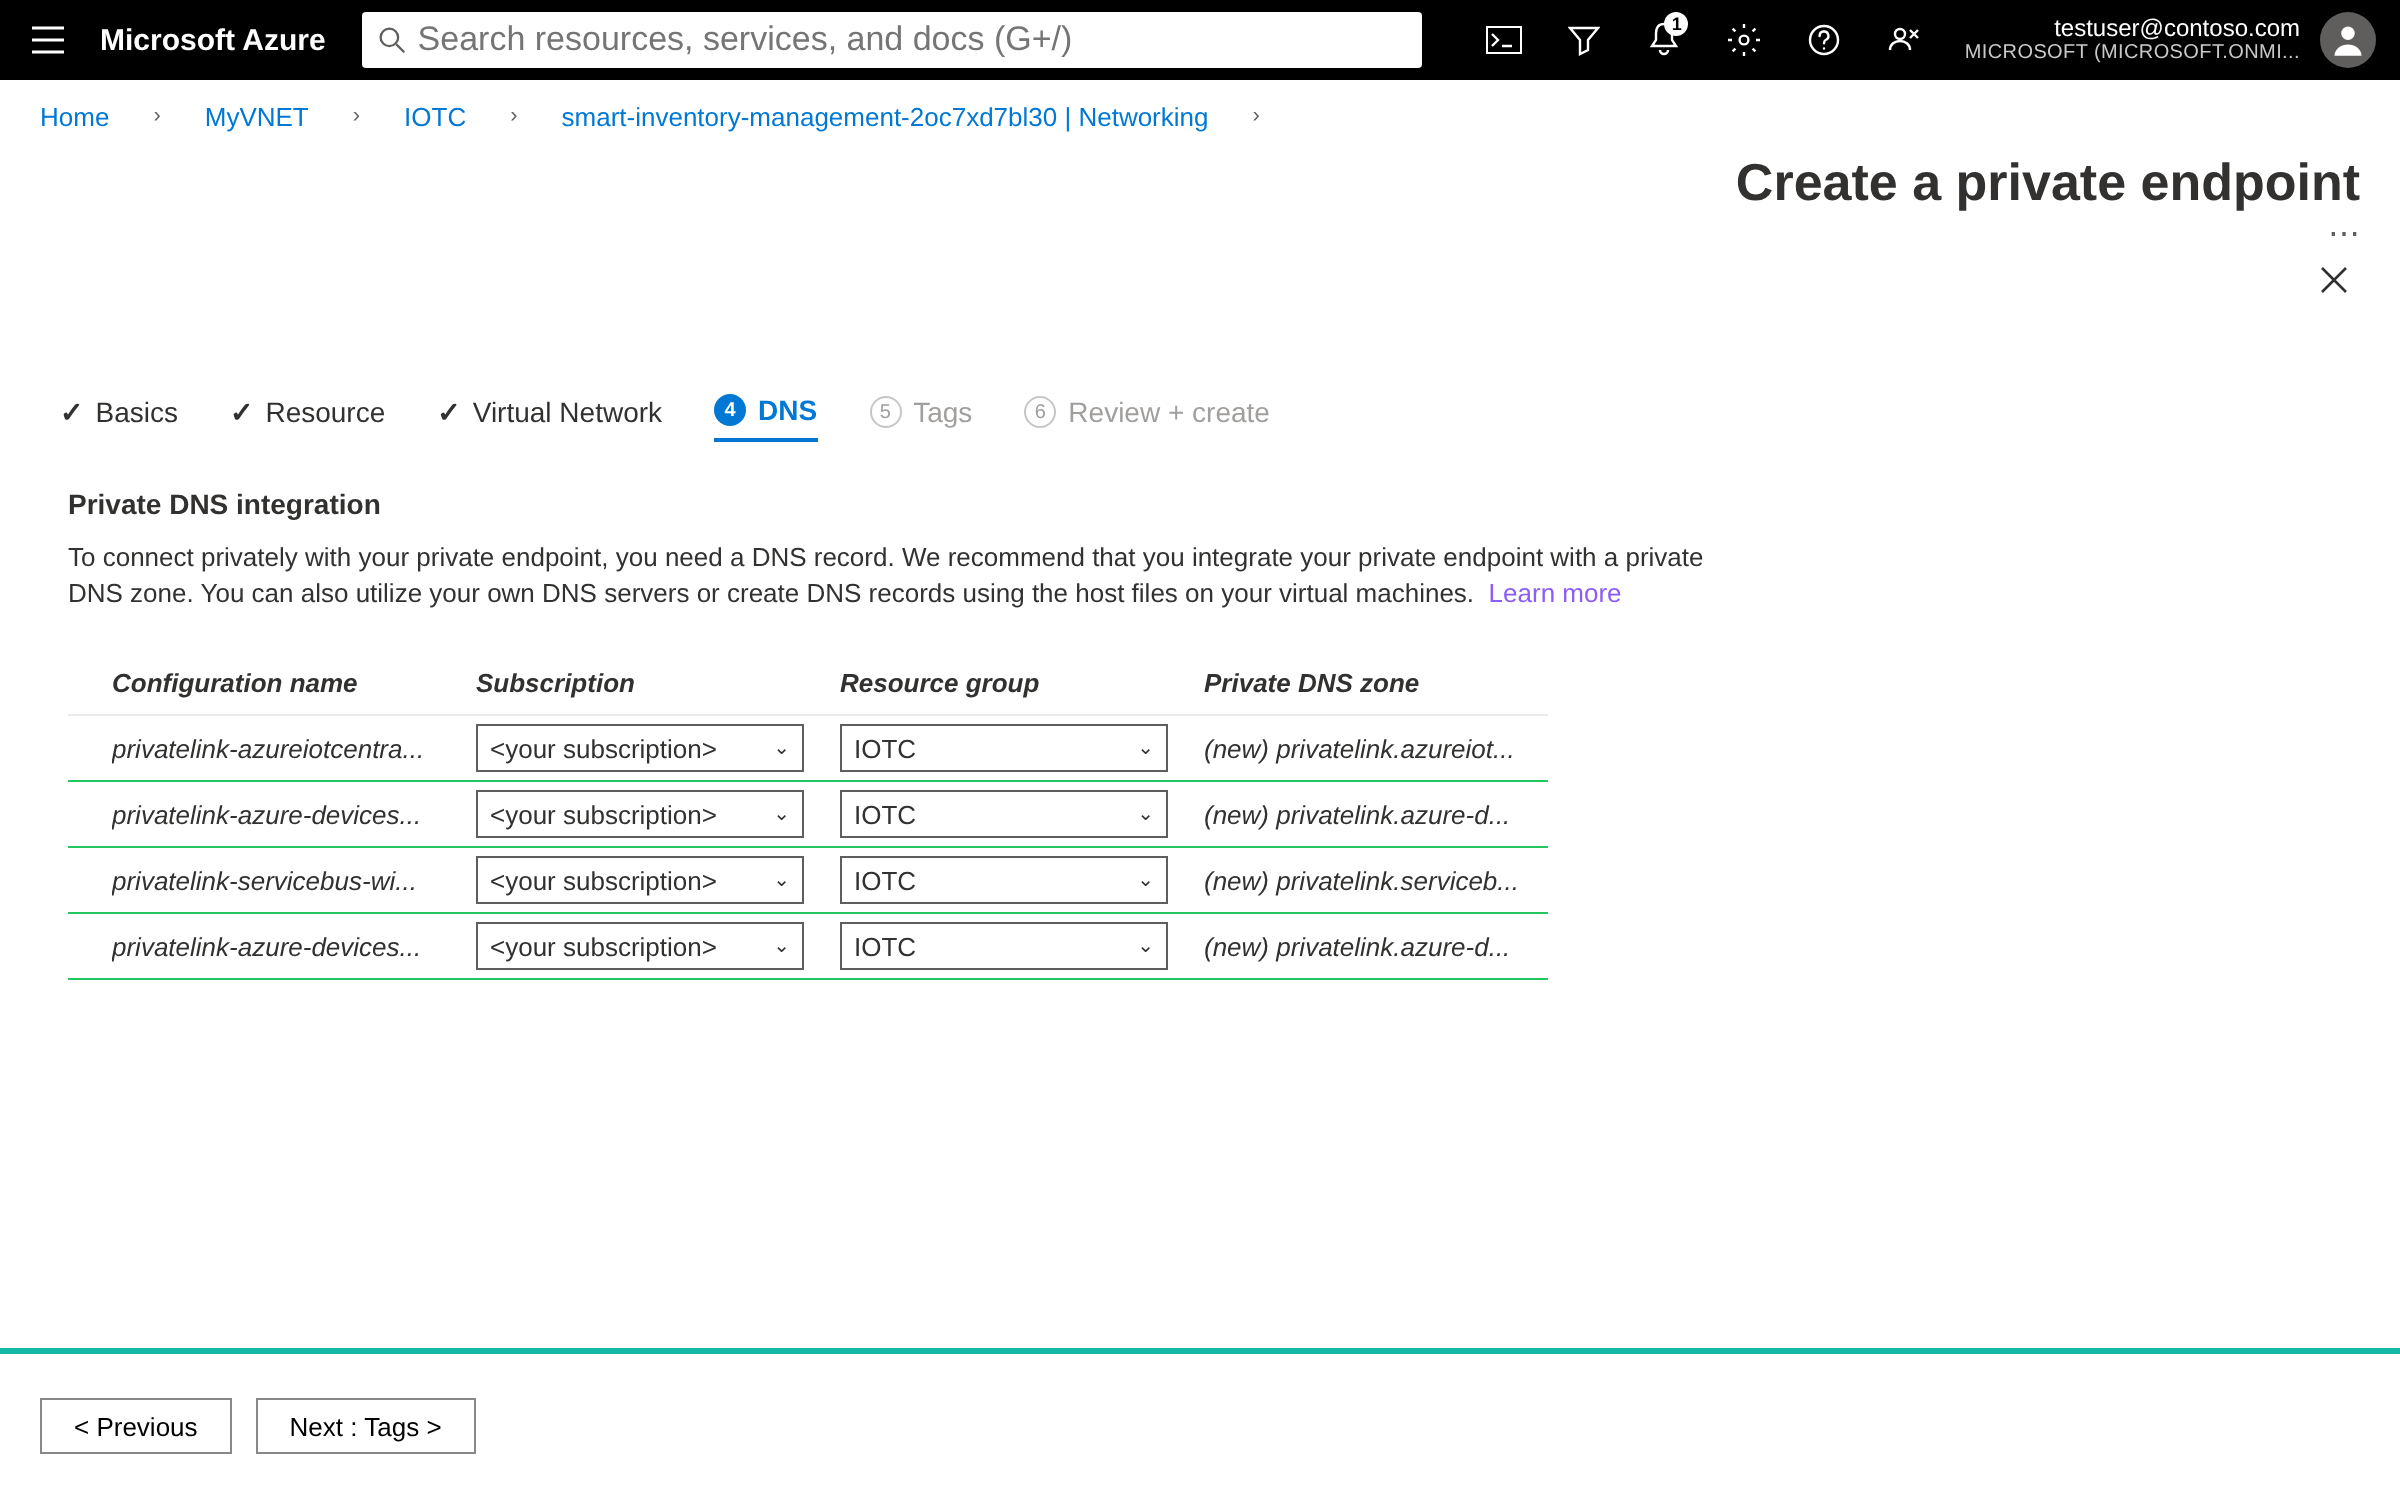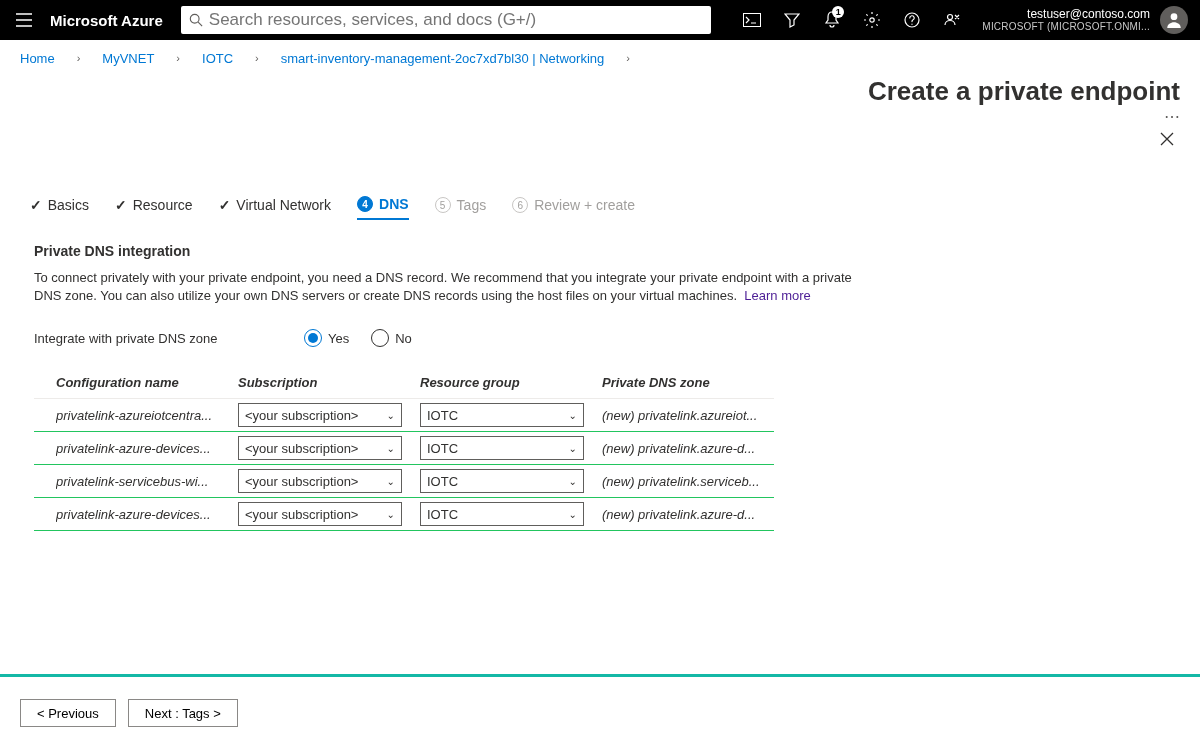"Learn more" .section a { color: #4c1d95 -> #8b5cf6 }
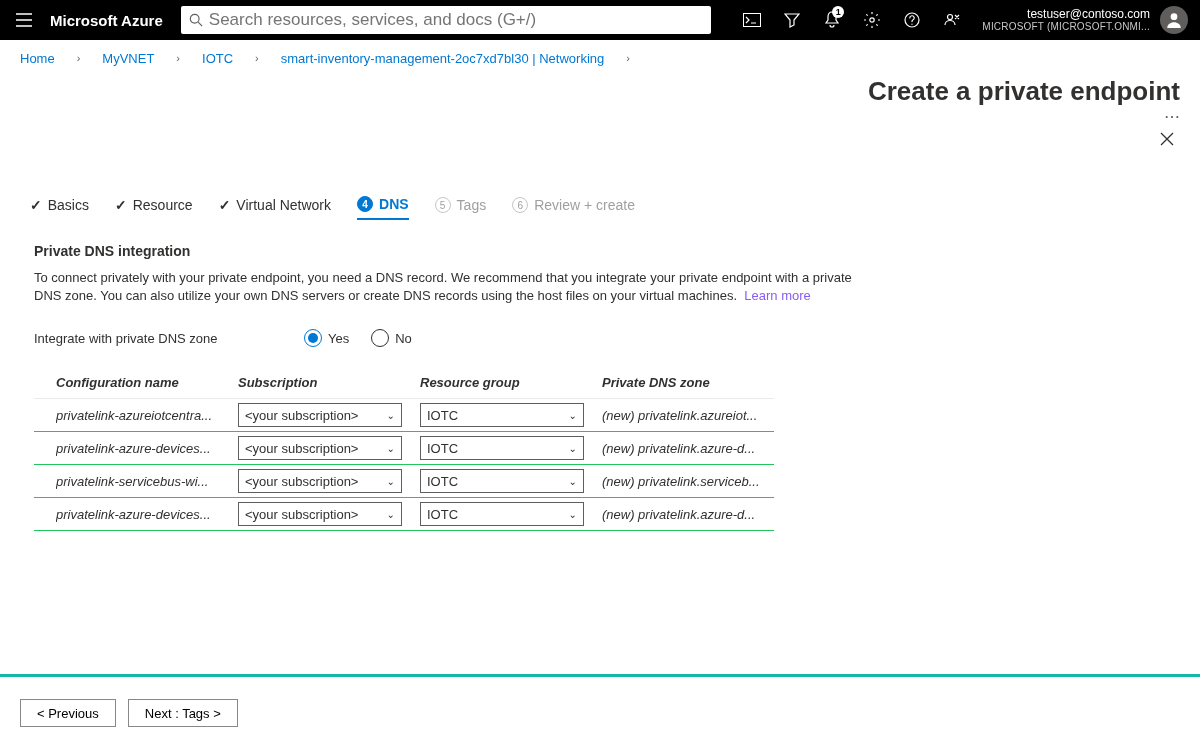"Integrate with private DNS zone" div.radio-row { html: <div> <div>Integrate with private DNS zone</div> <div> <div> <span></span> <span>Yes</span> </div> <div> <span></span> <span>No</span> </div> </div> </div> -> none }
